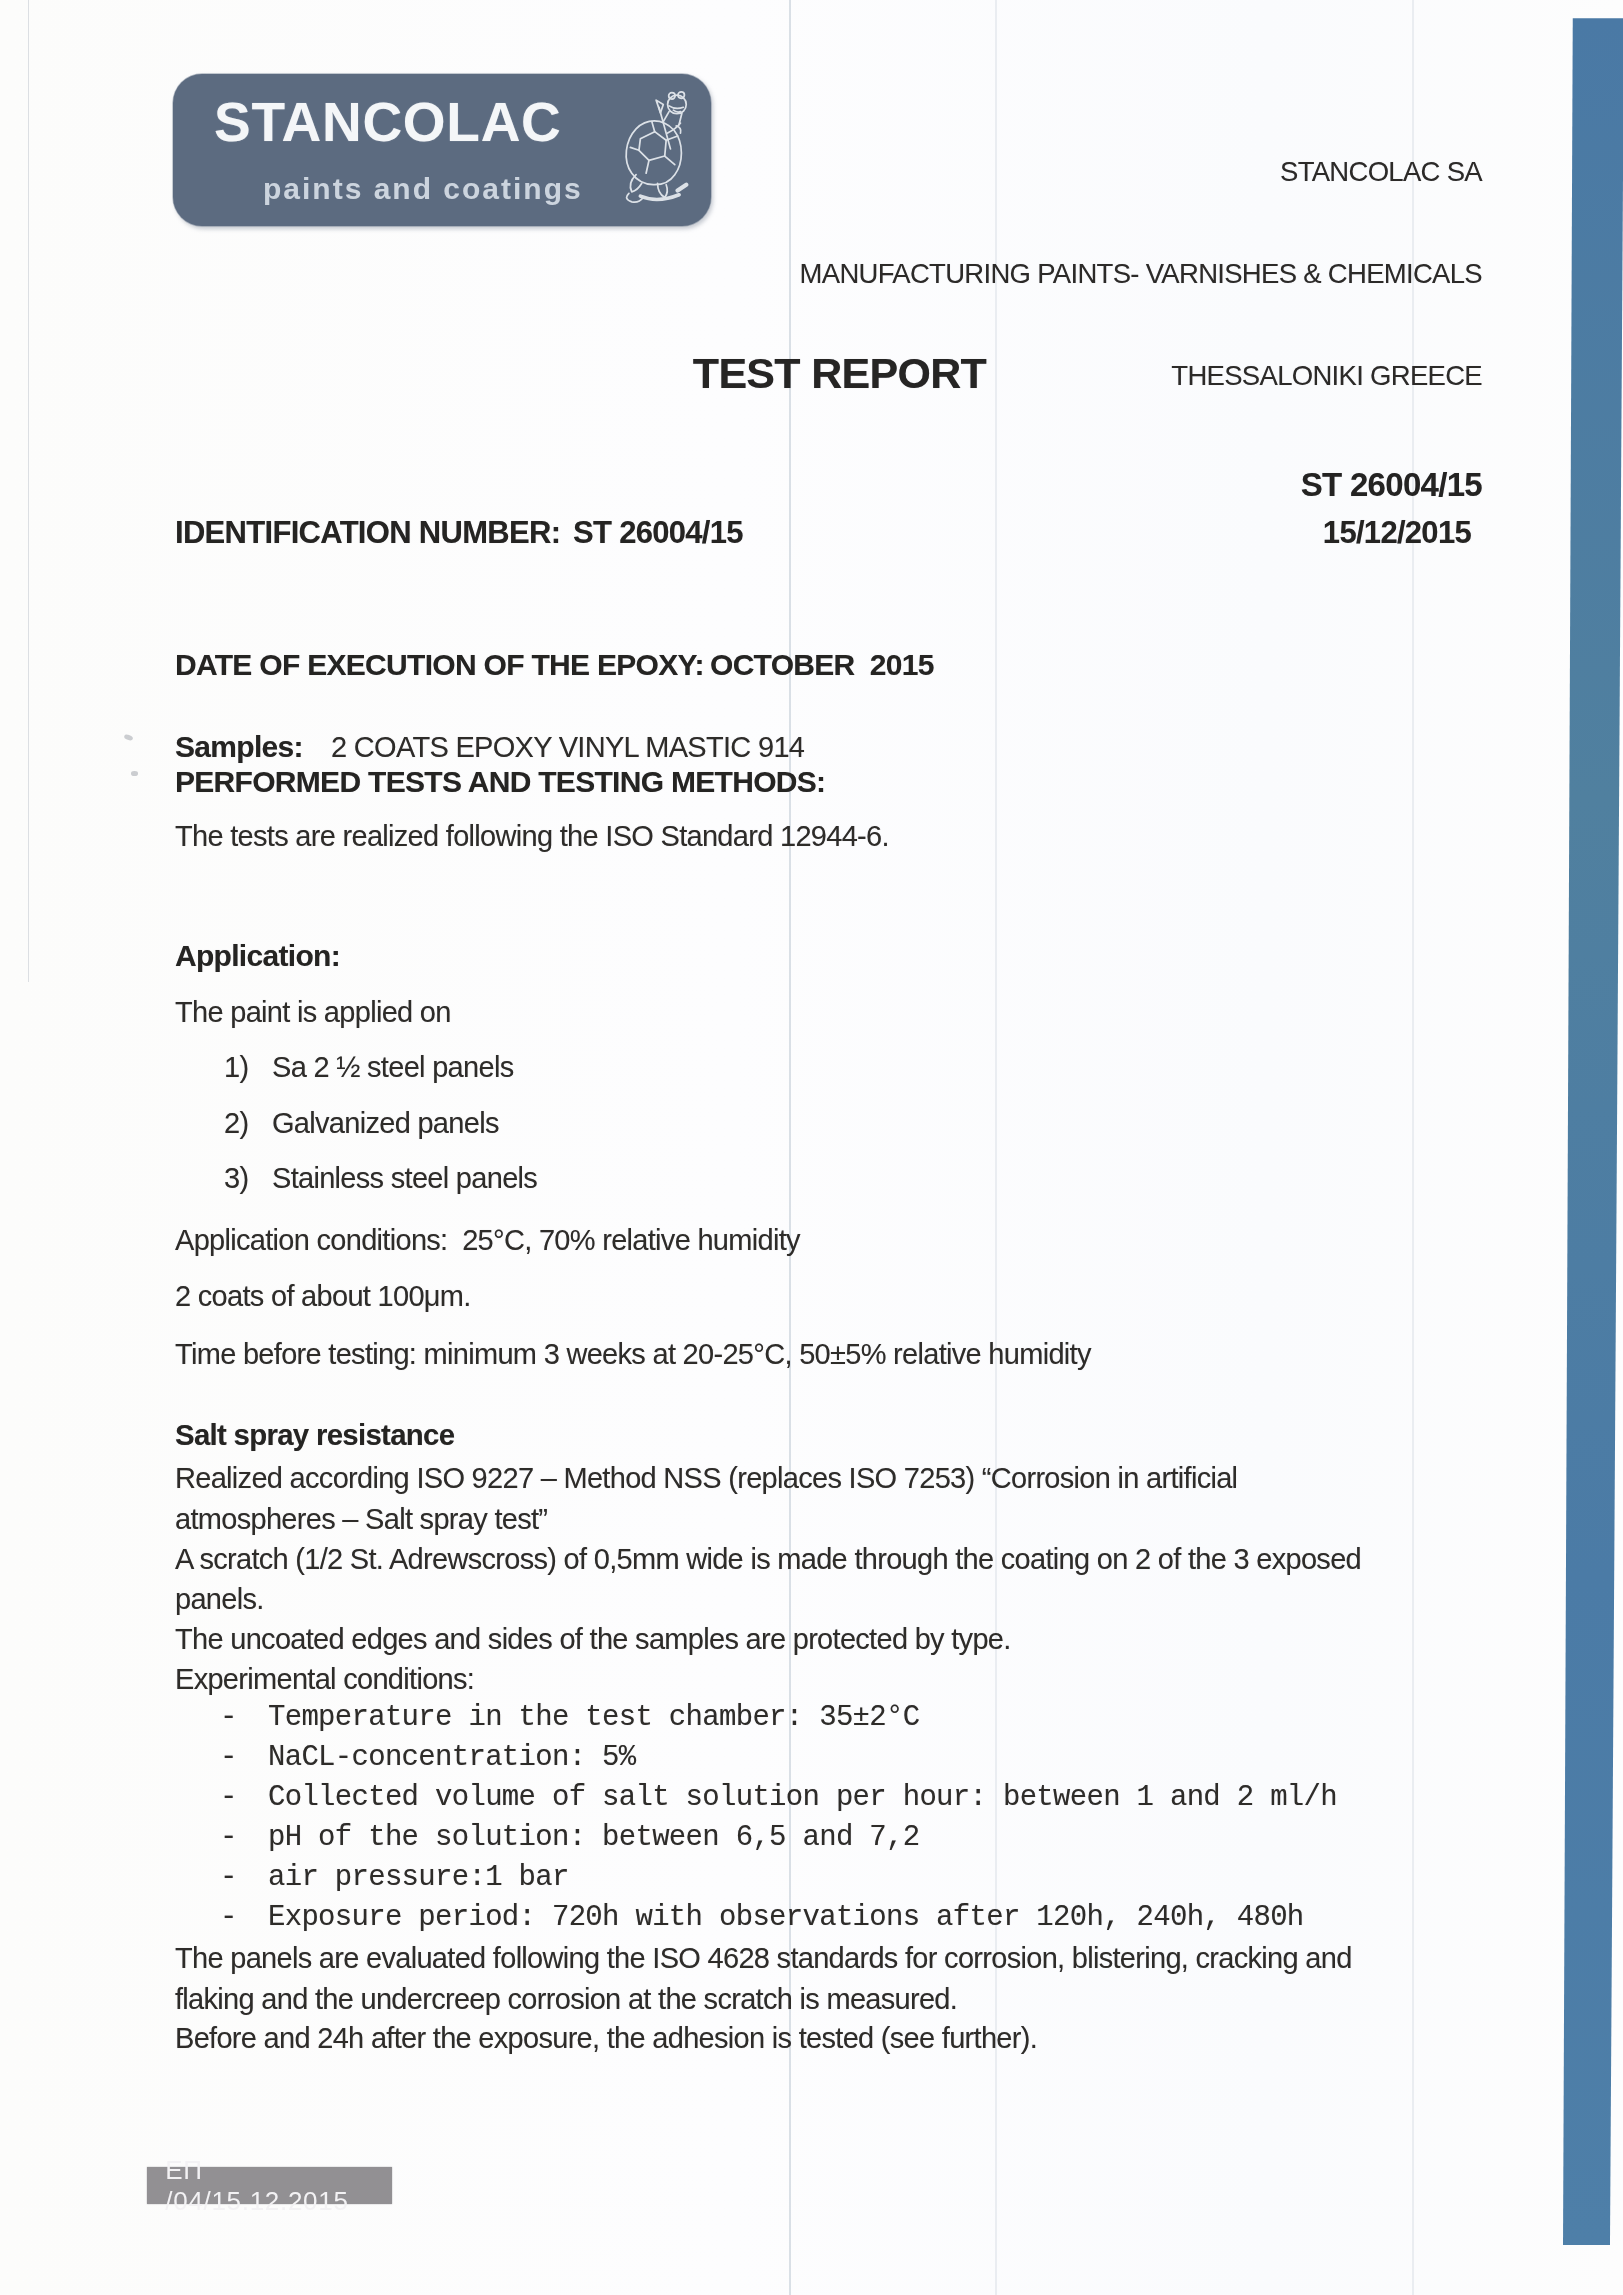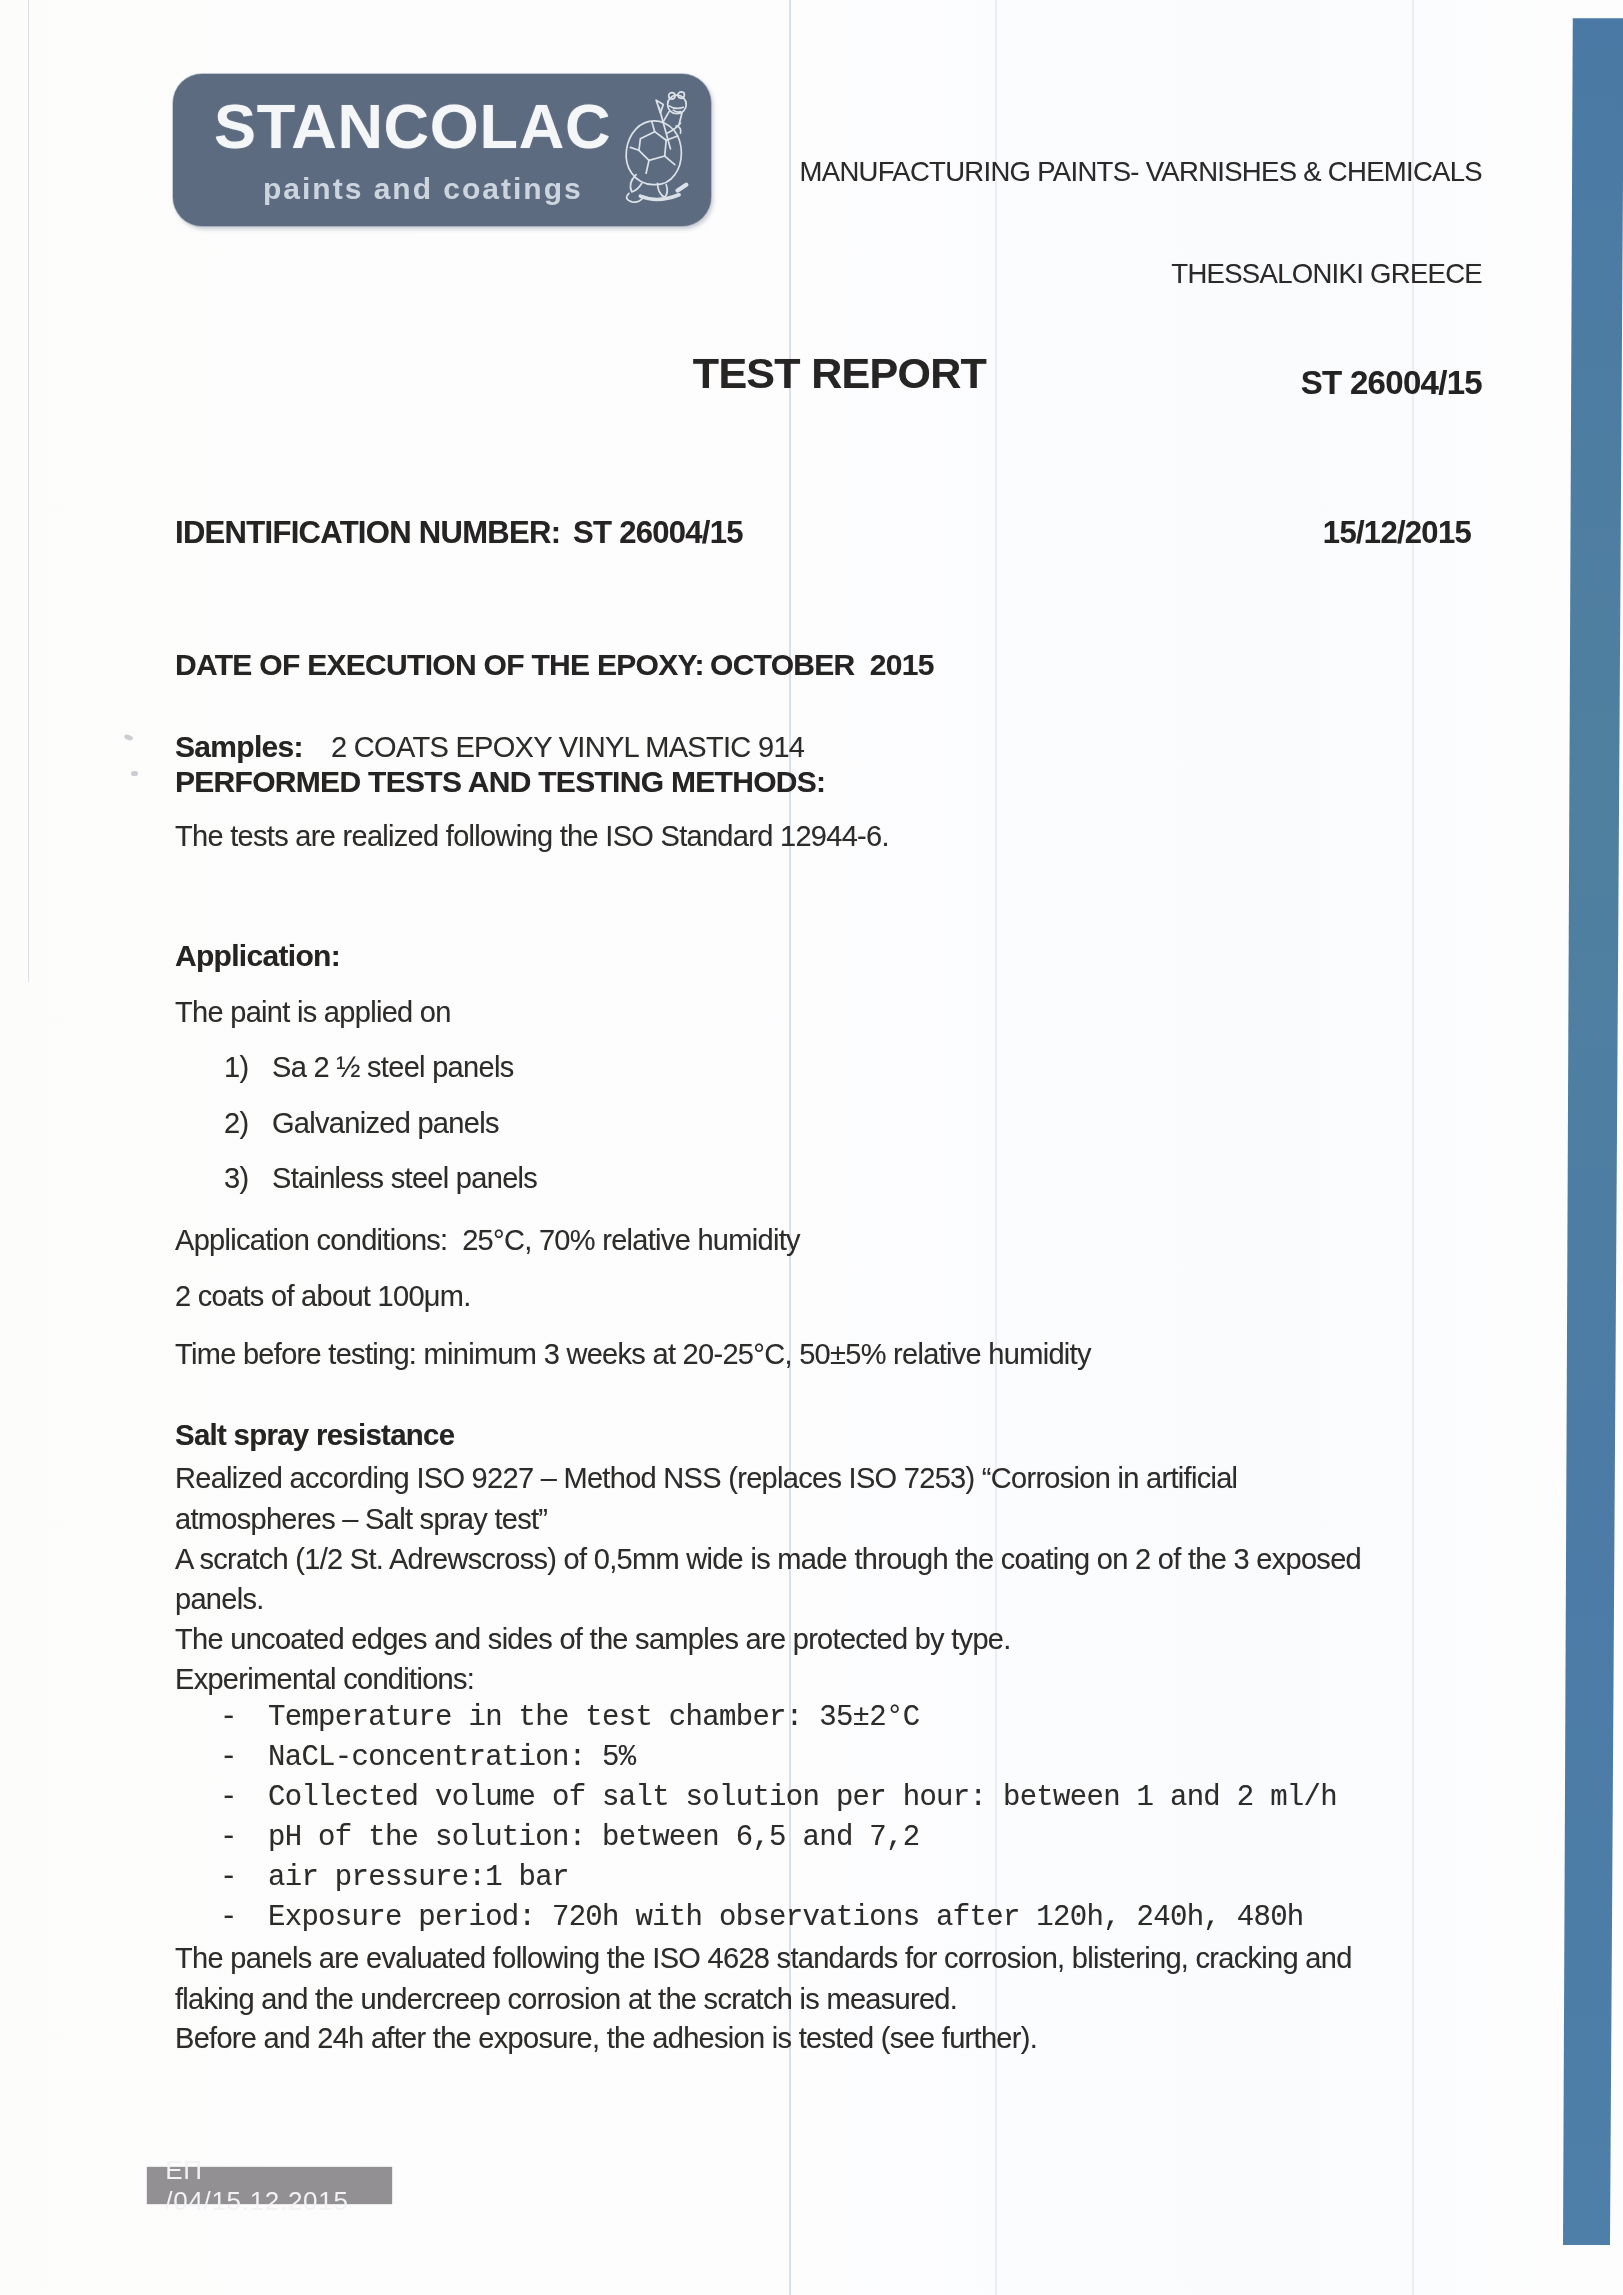"STANCOLAC" .logo-brand { font-size: 63px -> 55px }
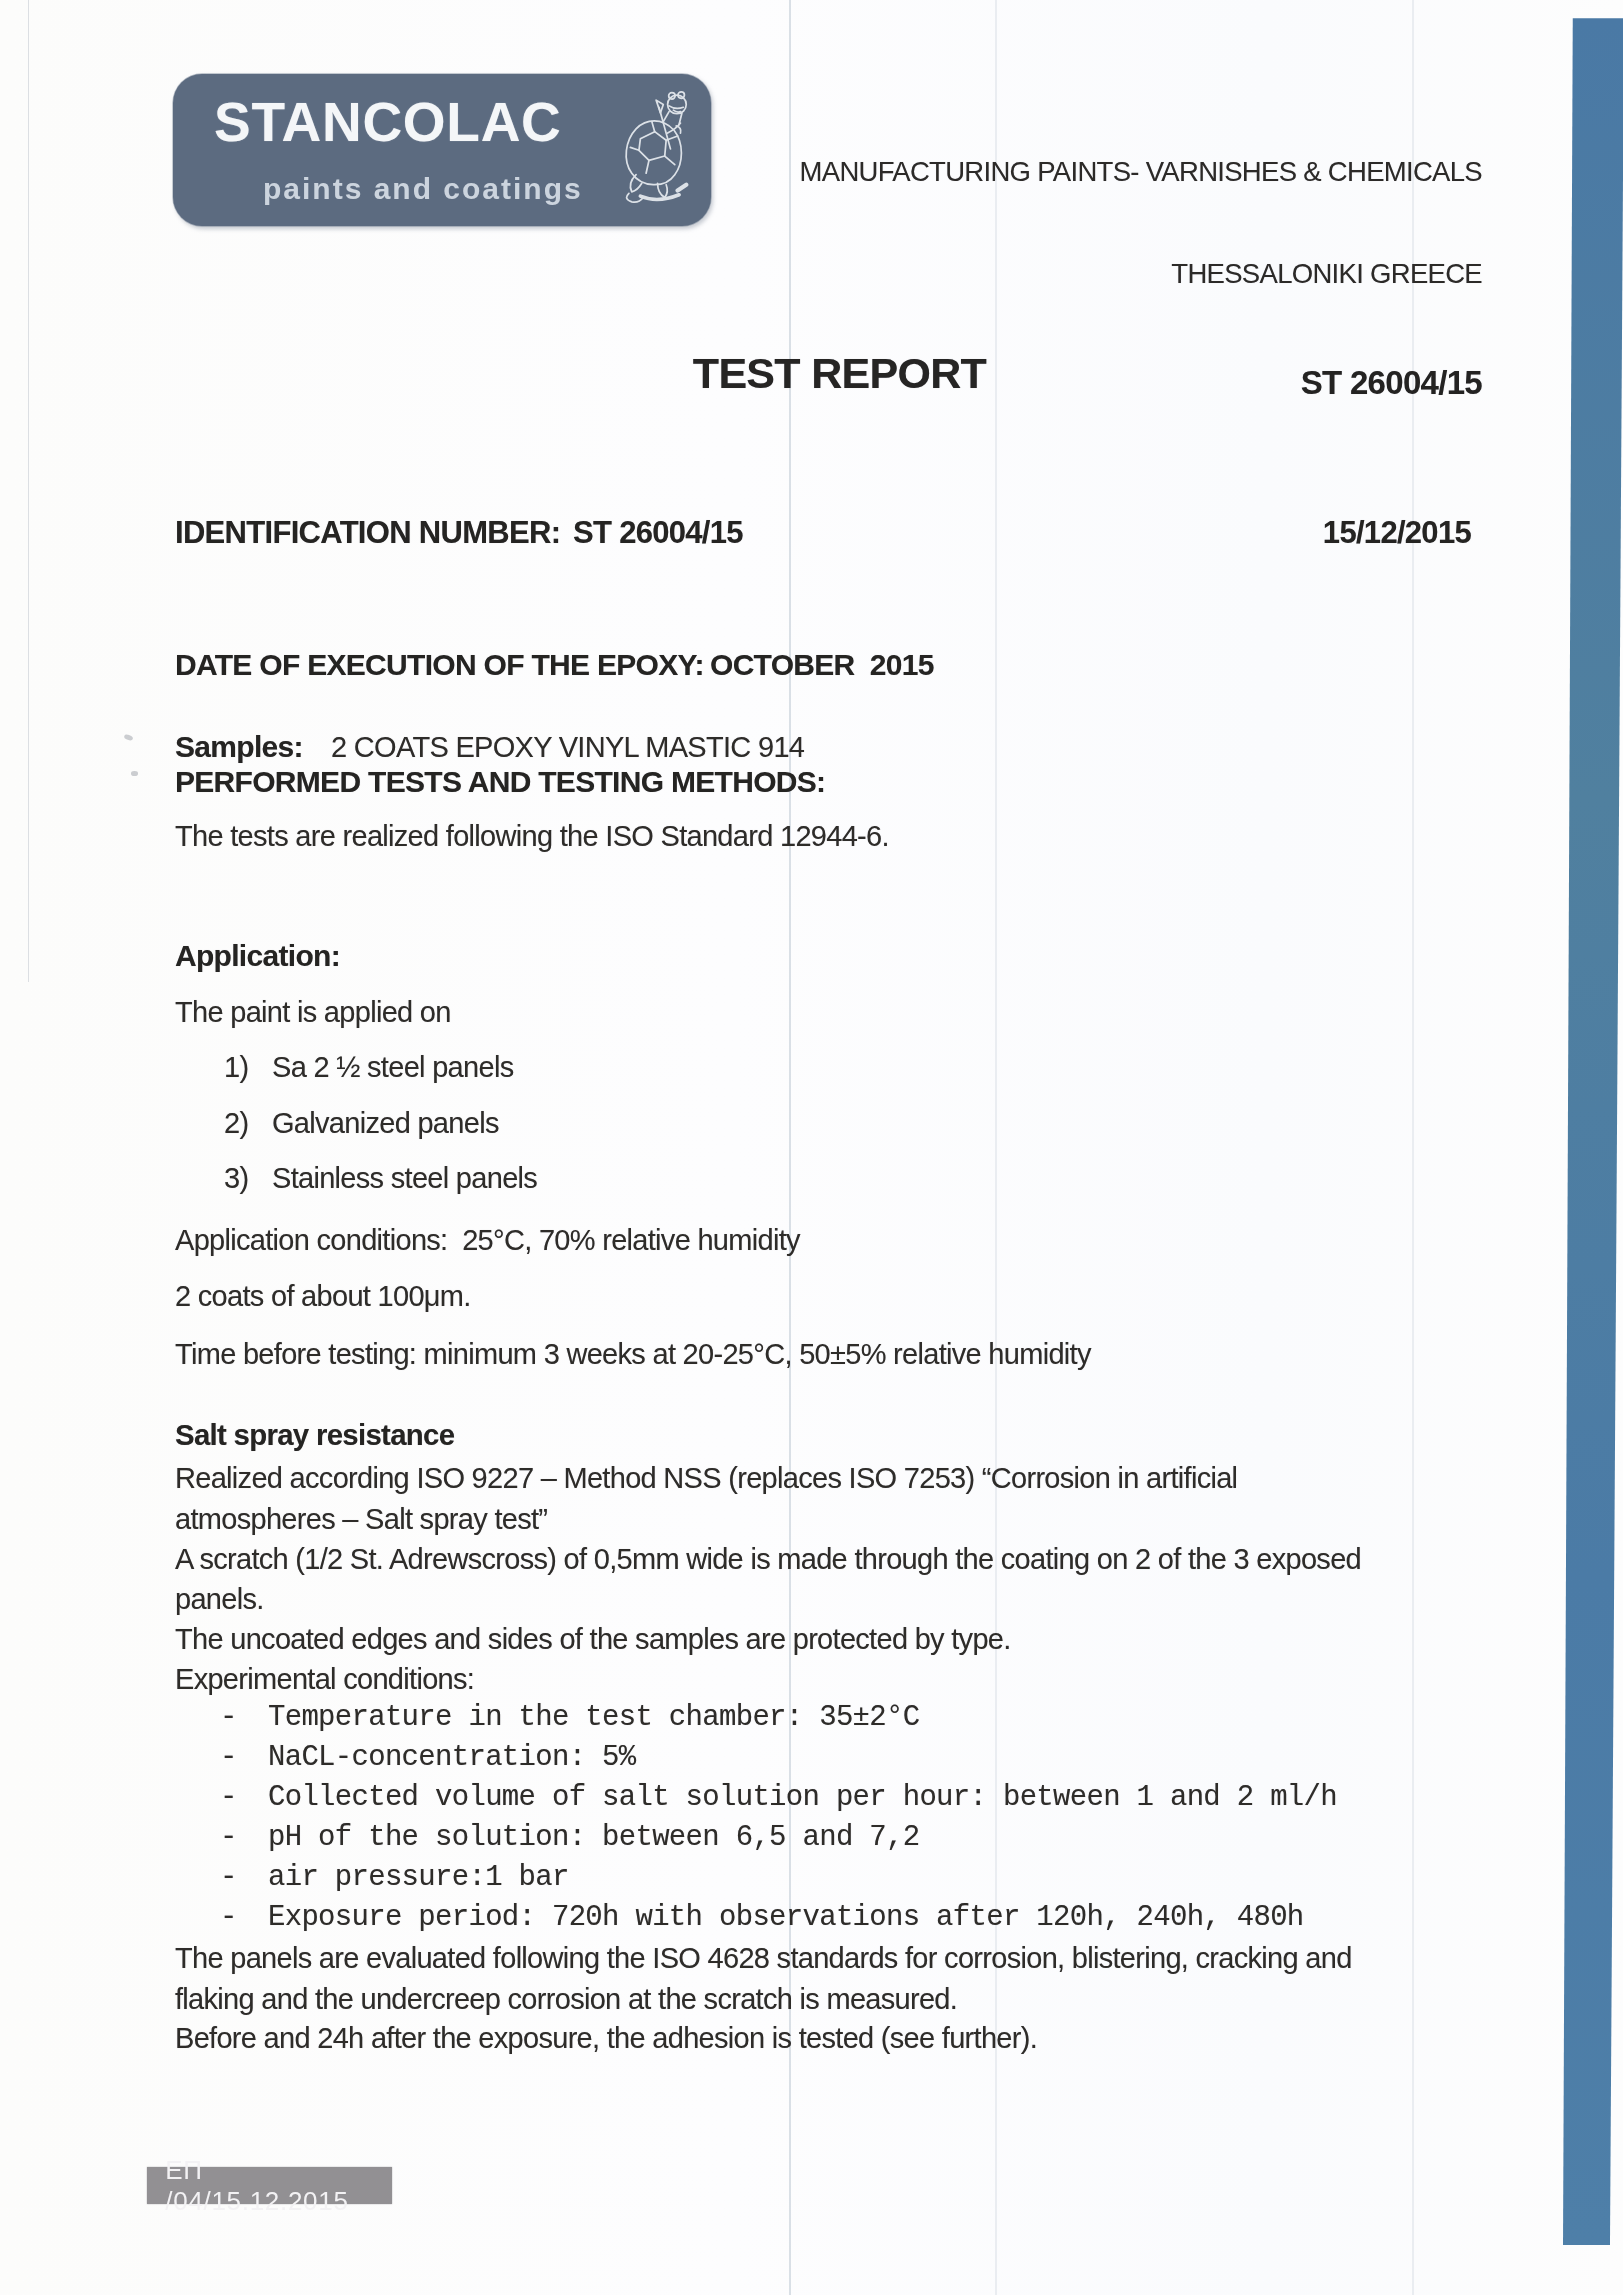"STANCOLAC SA" div { html: none -> <div>STANCOLAC SA</div> }
